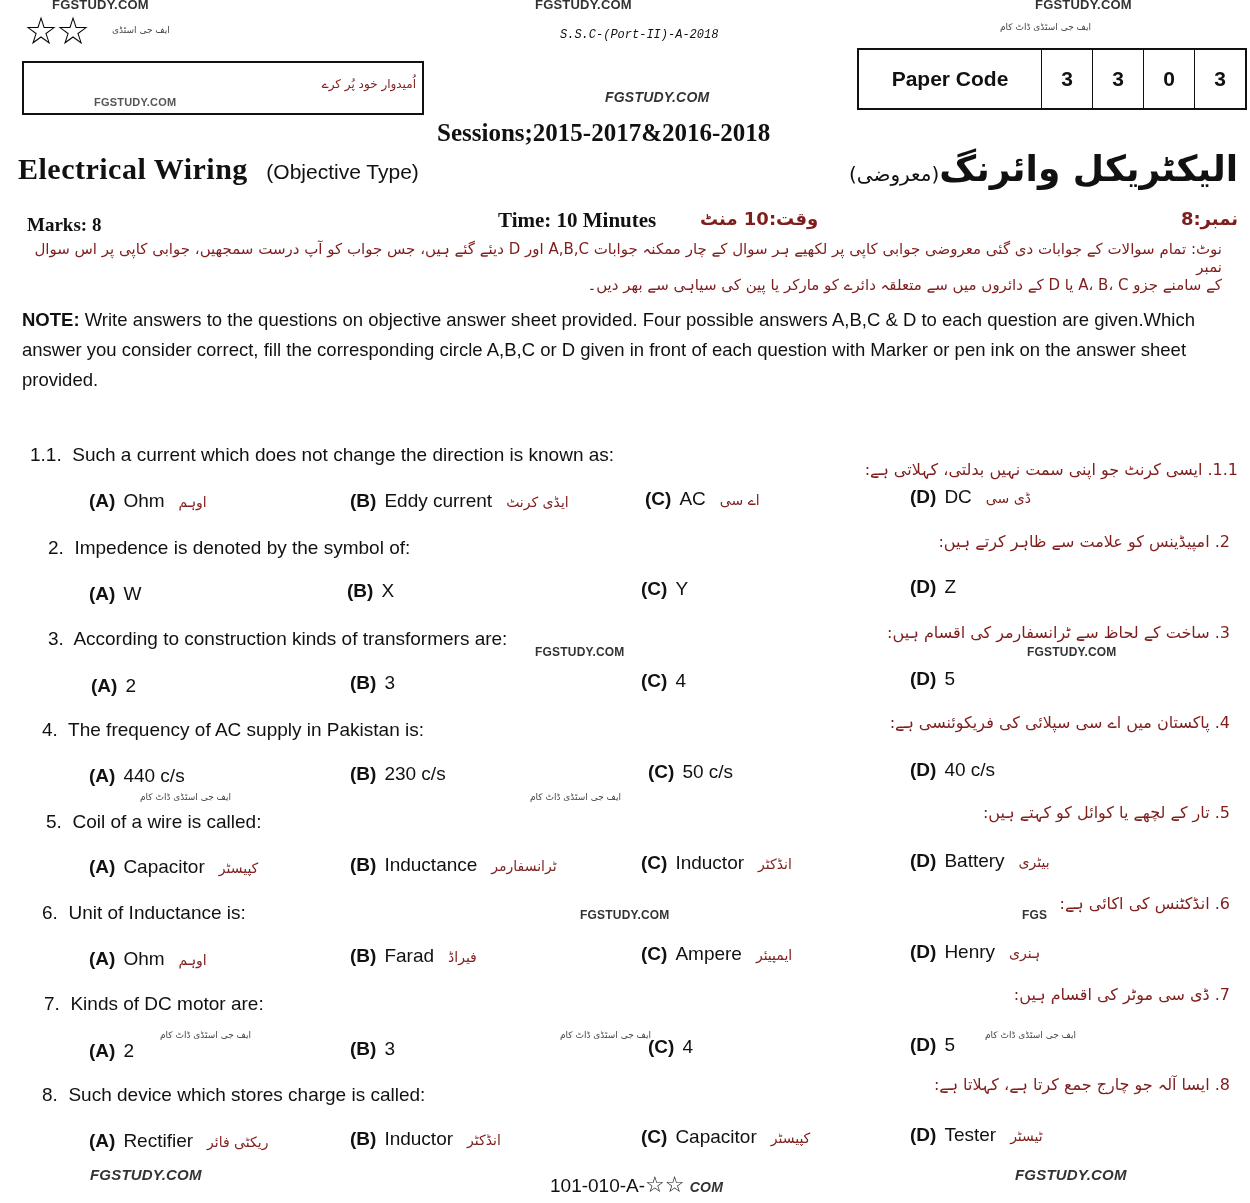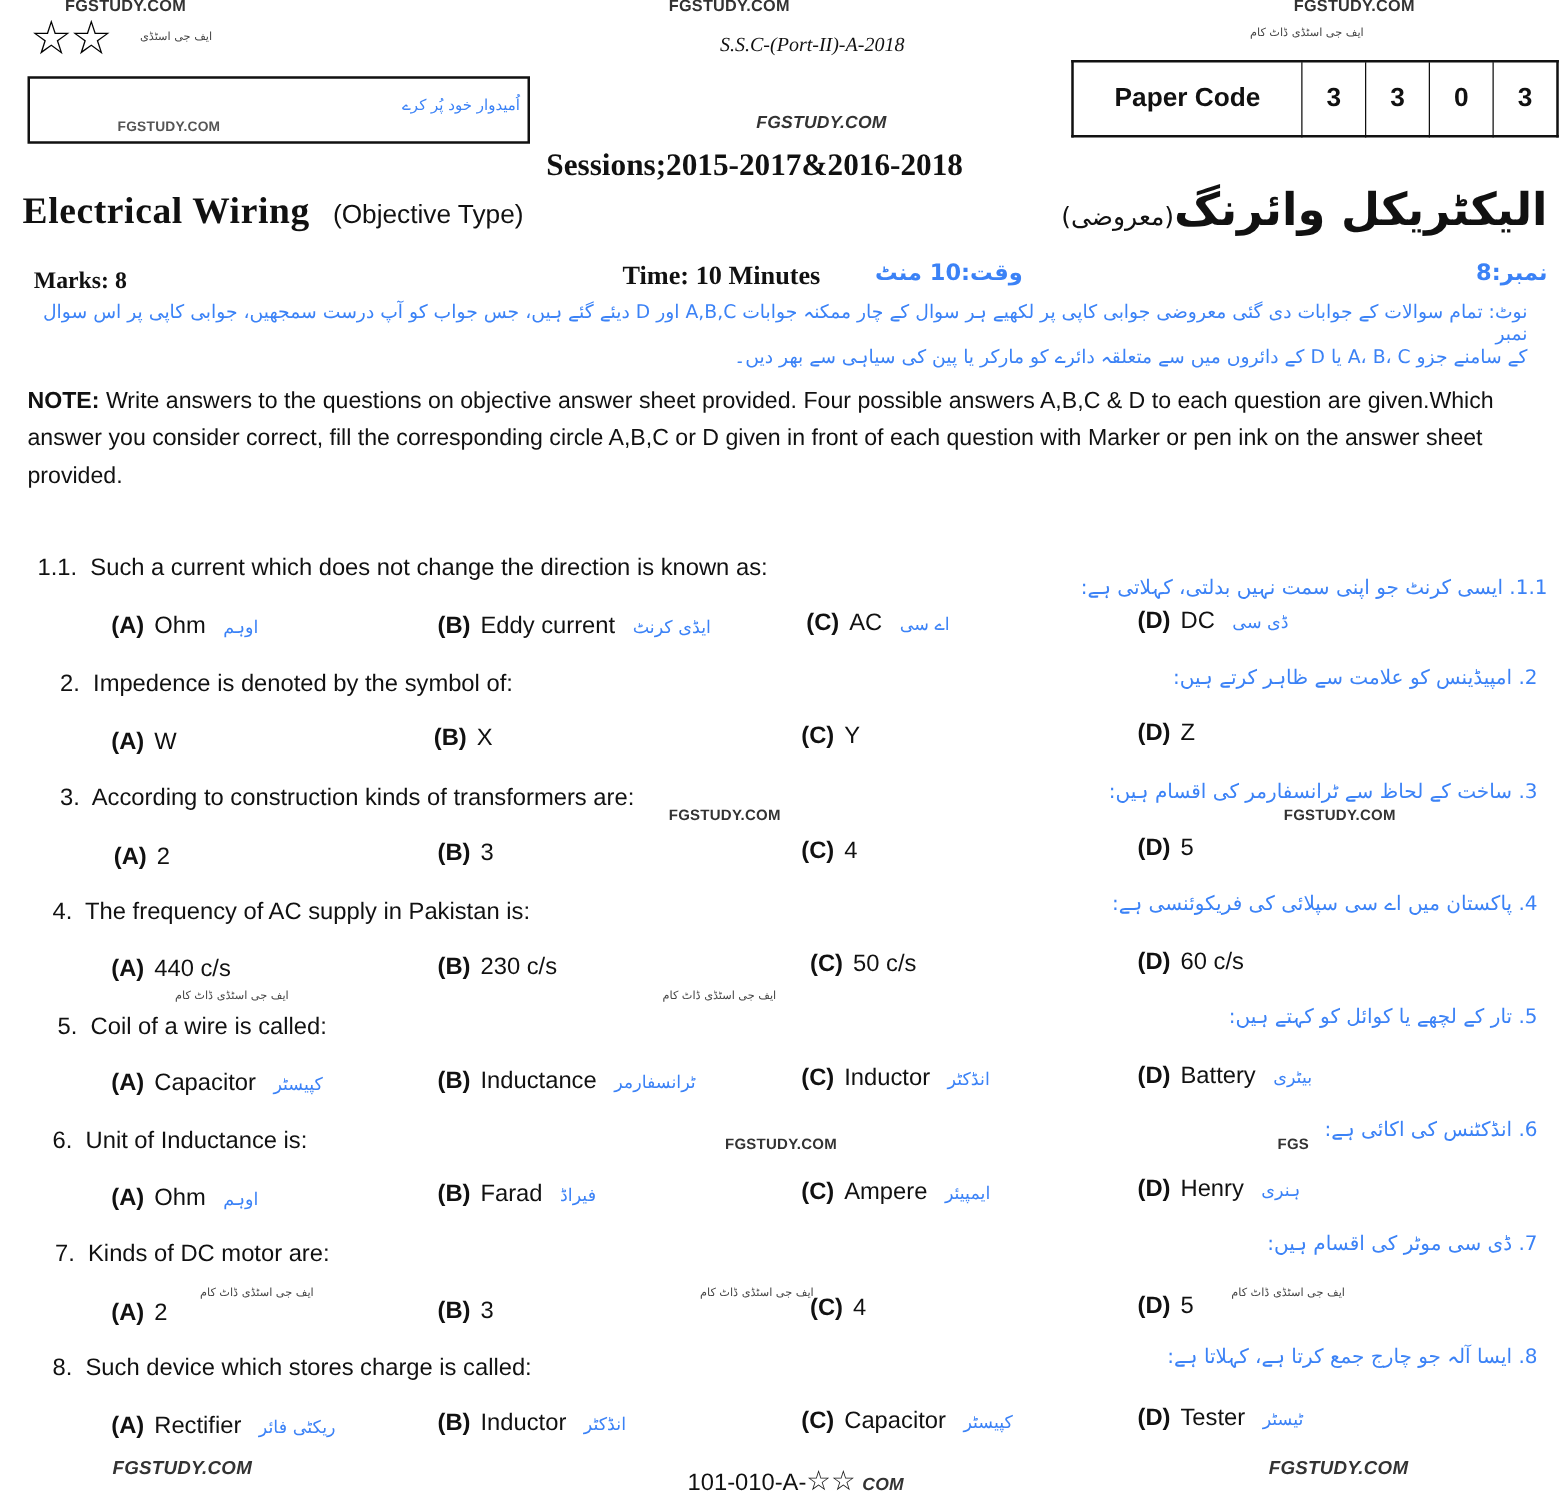"S.S.C-(Port-II)-A-2018" .serif-center { font-family: Liberation Serif, serif -> Liberation Mono, monospace; font-size: 16px -> 12px; margin-left: 16px -> none }
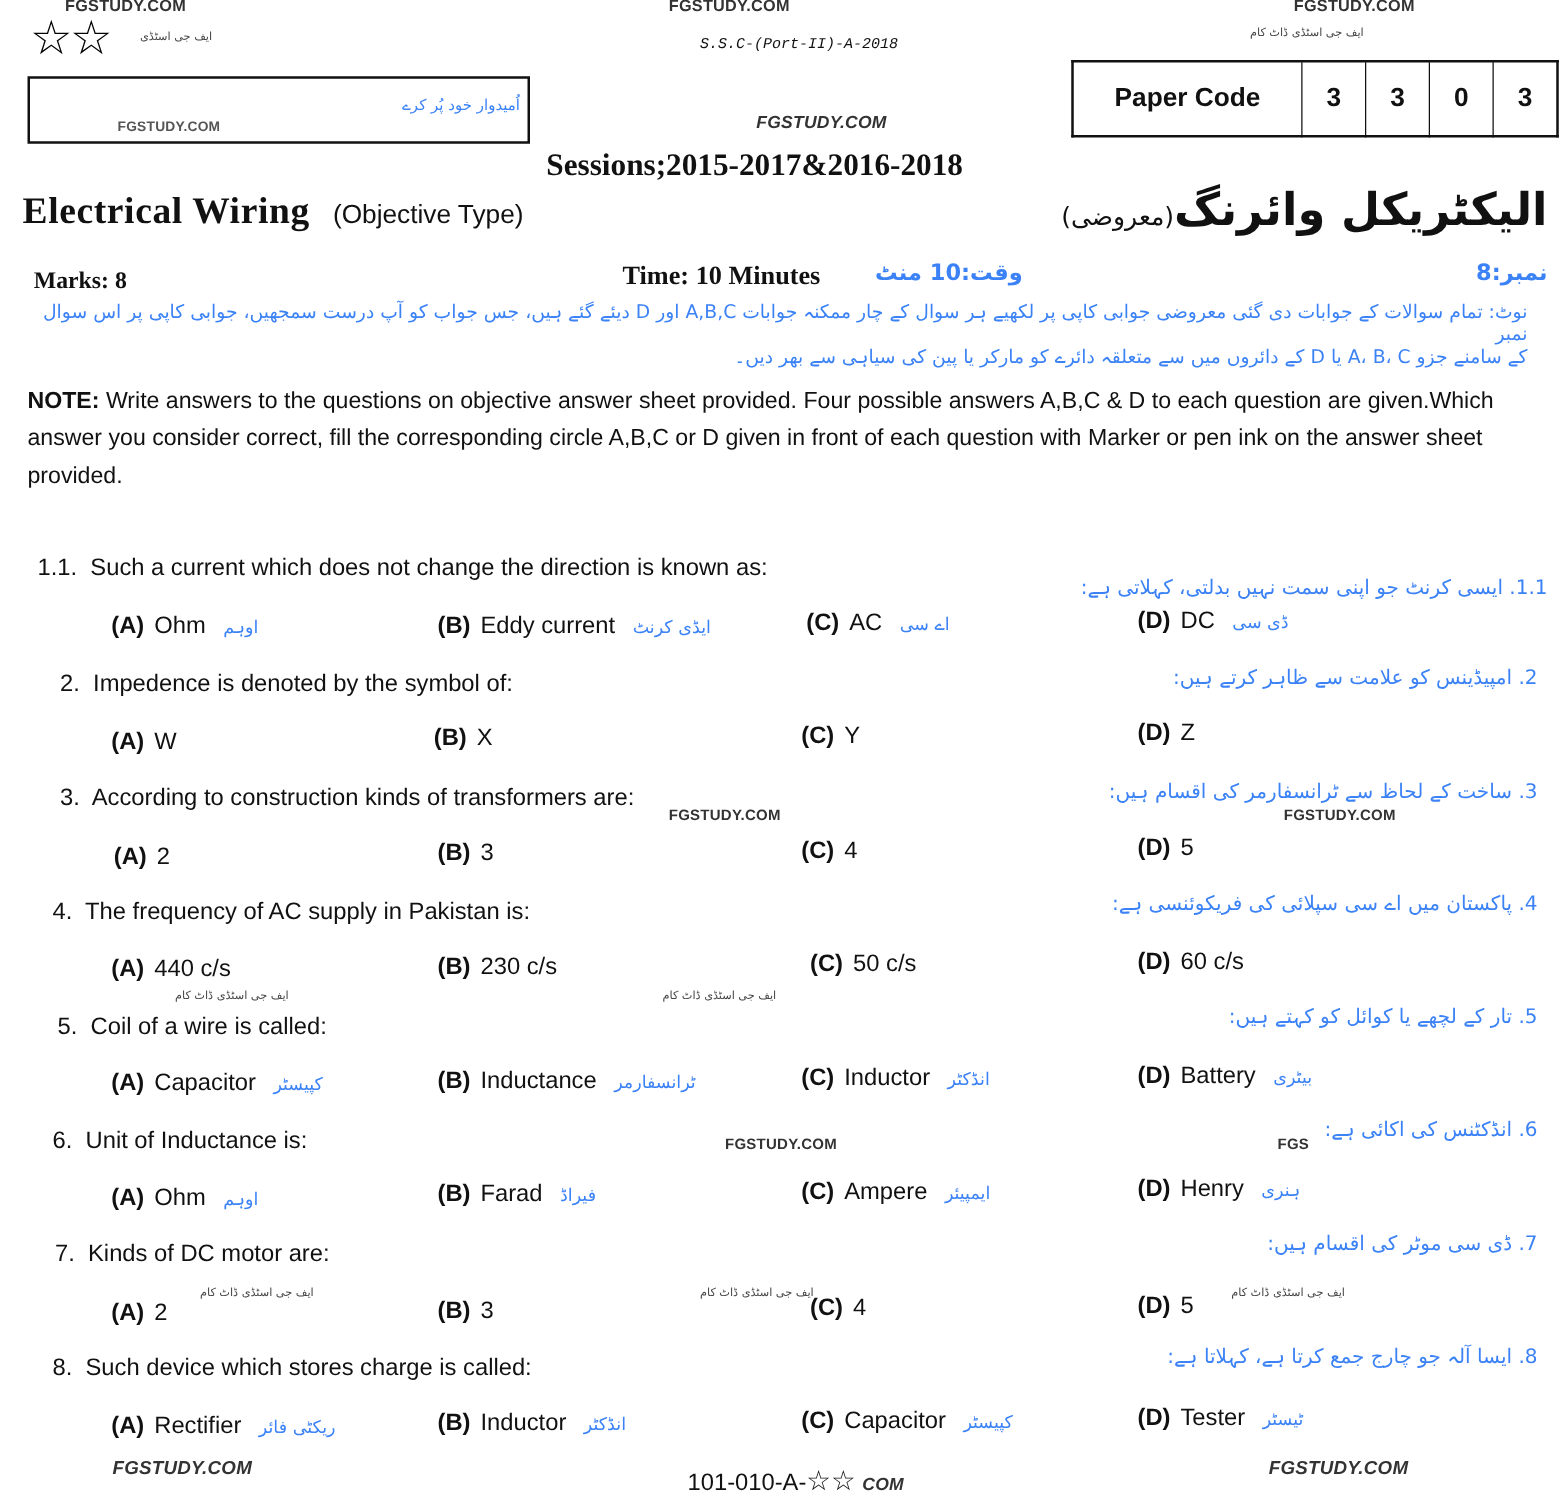"اُمیدوار خود پُر کرے" .urdu { color: #3b82f6 -> #7f1d1d }
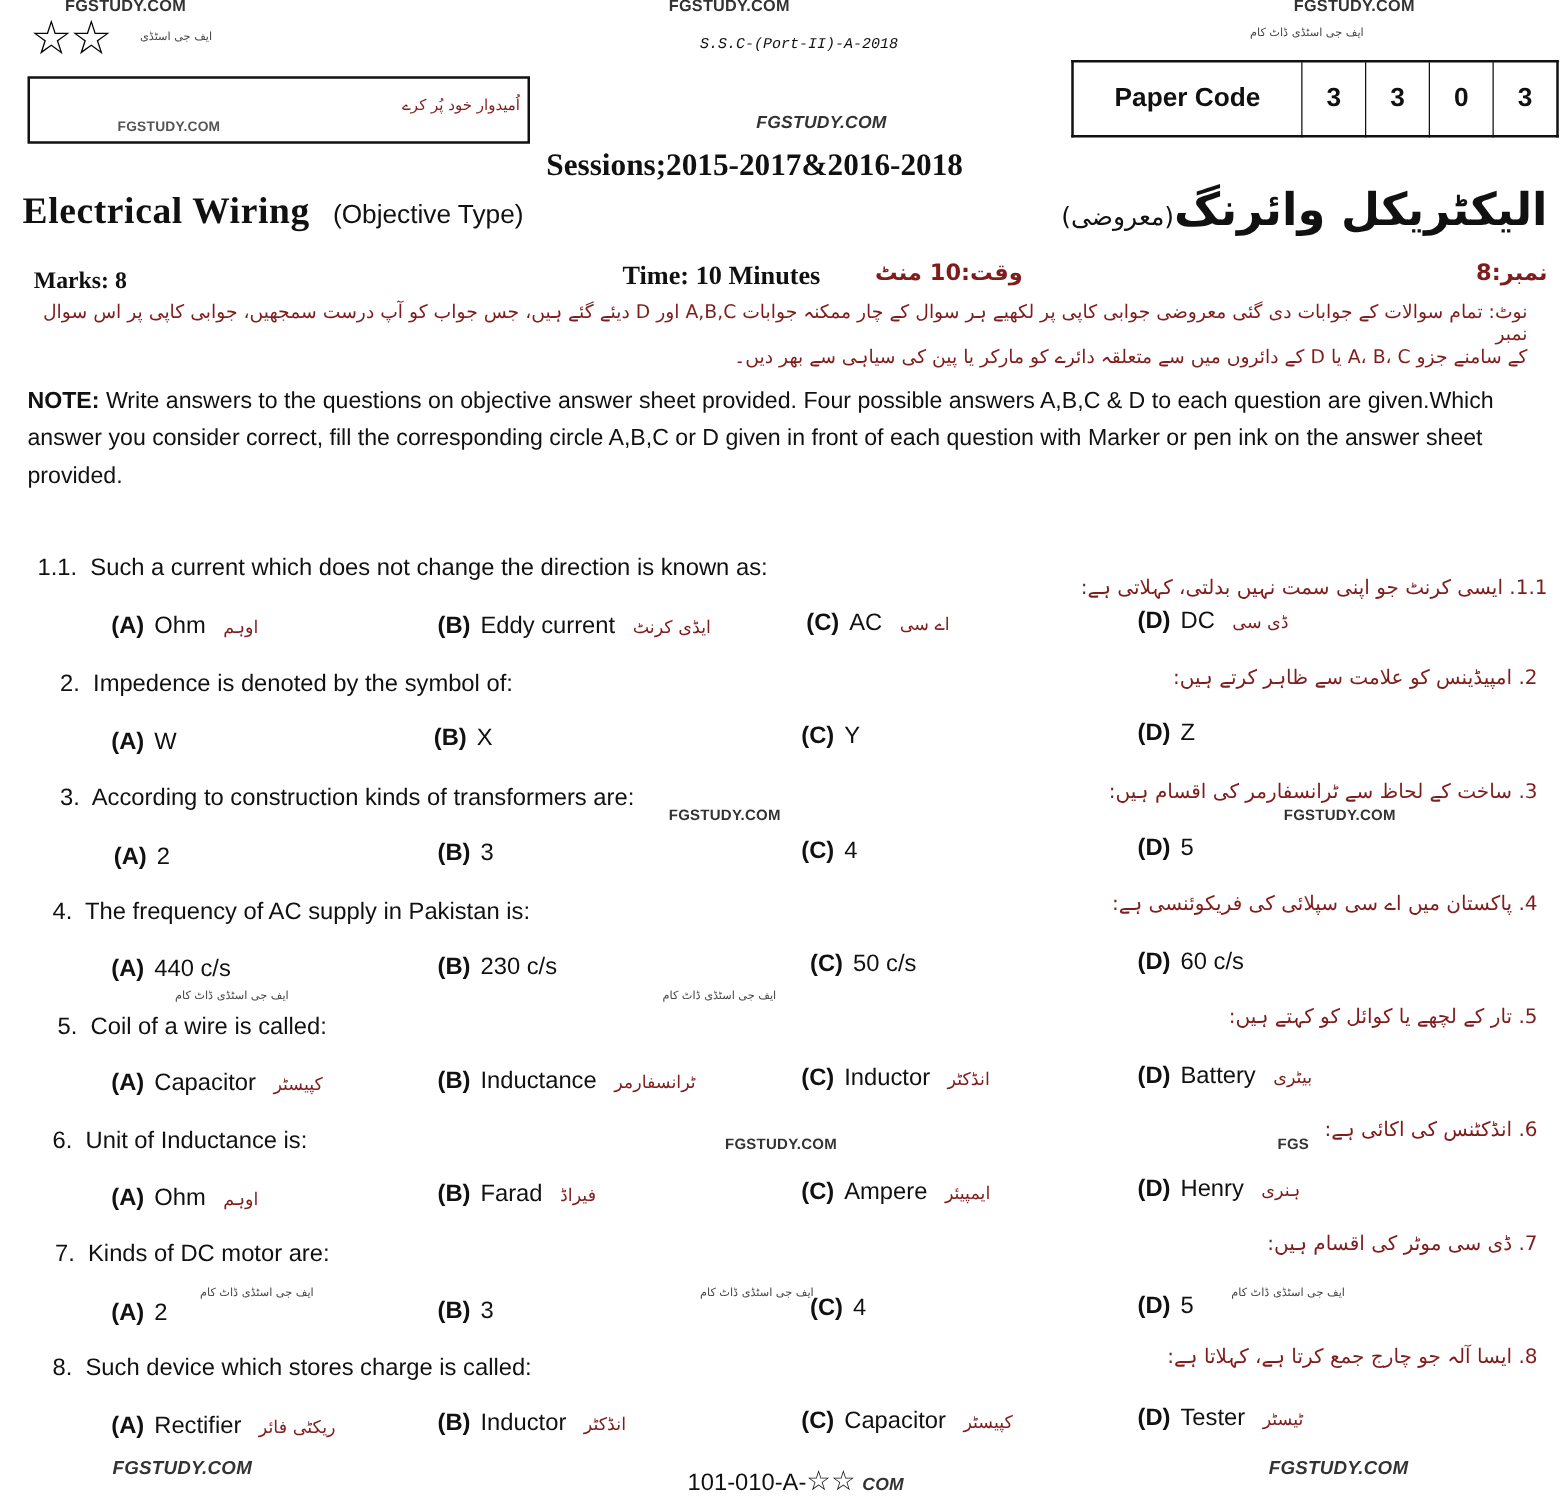"60 c/s" span { text: 60 -> 40 }
